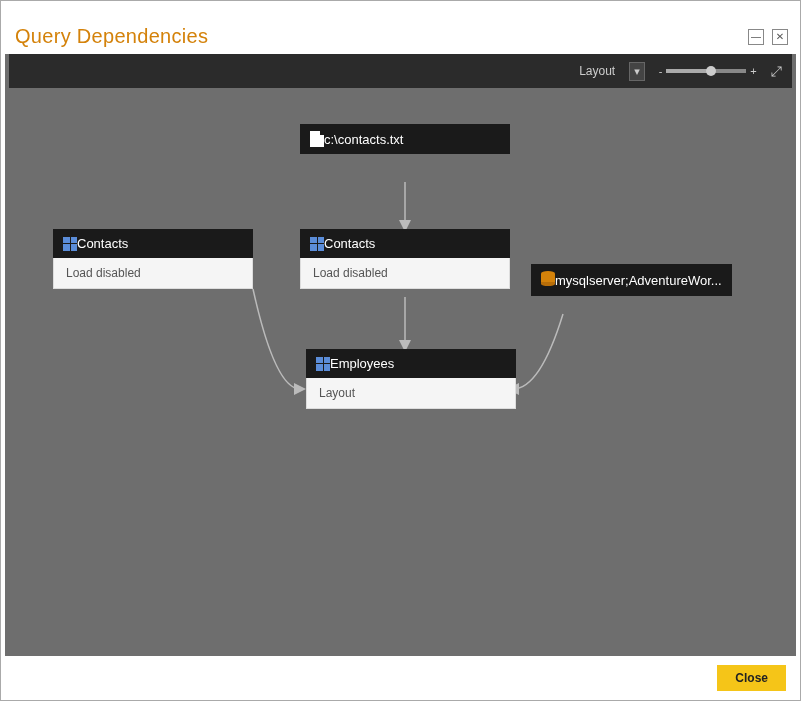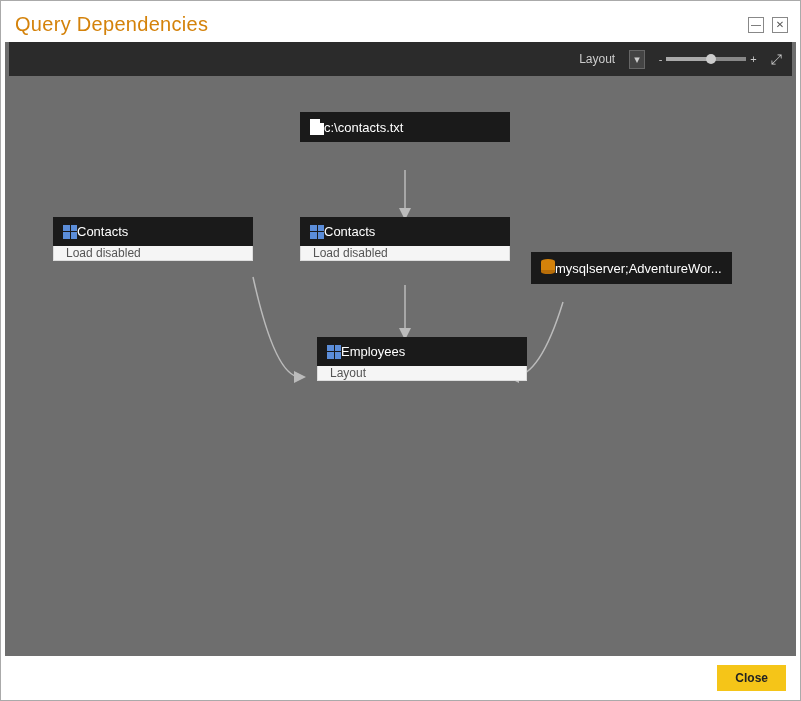"Query Dependencies" .title-bar { margin-top: none -> 24px; padding: 12px 12px 6px 14px -> 0 12px 6px 14px }
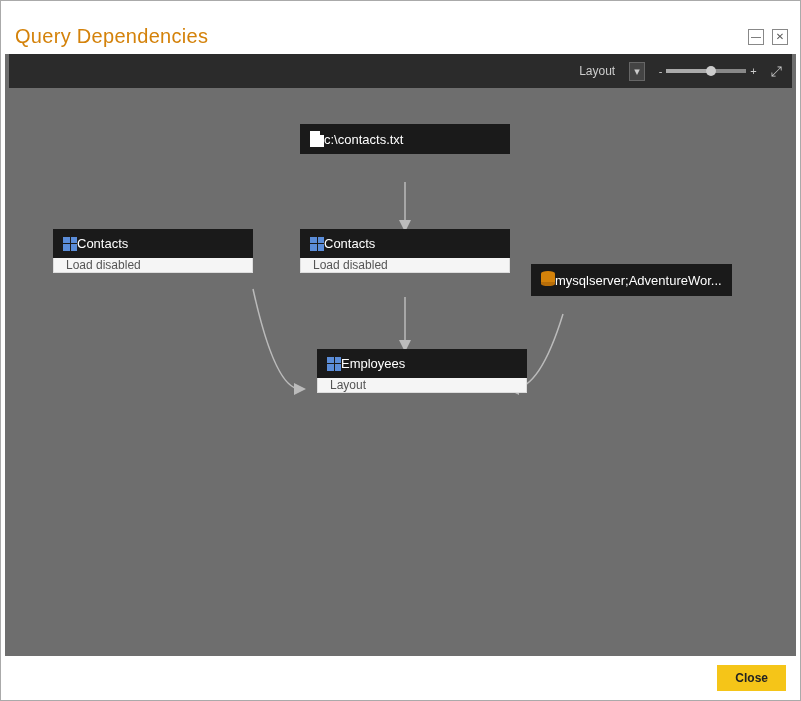"Load disabled" .node-body { padding: 0 12px -> 8px 12px }
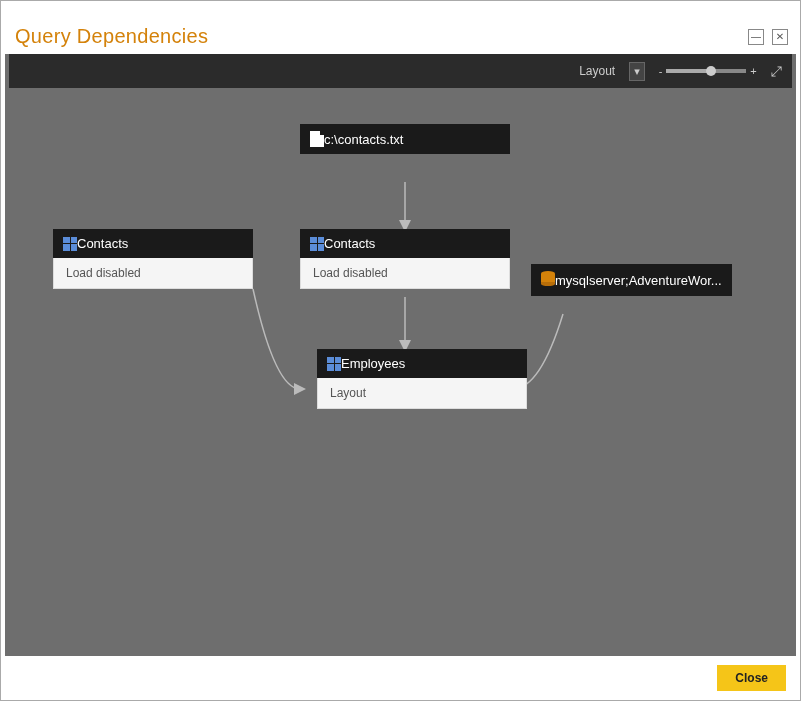"Employees" div.node { left: 312px -> 301px }
